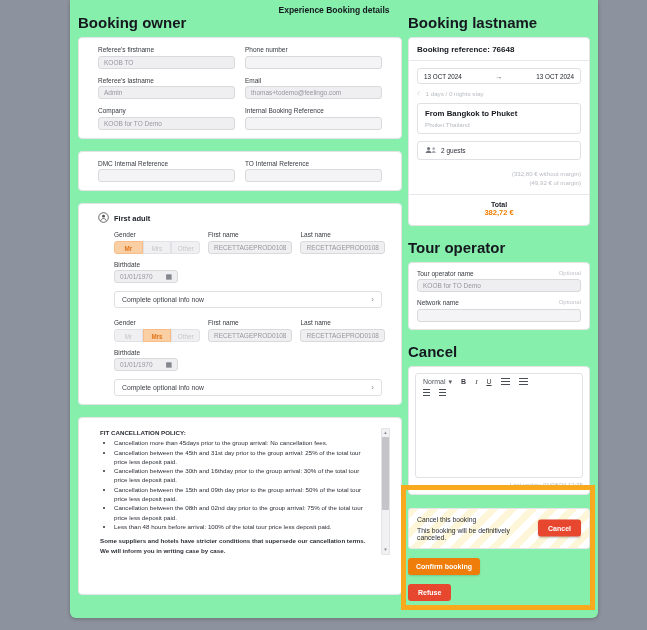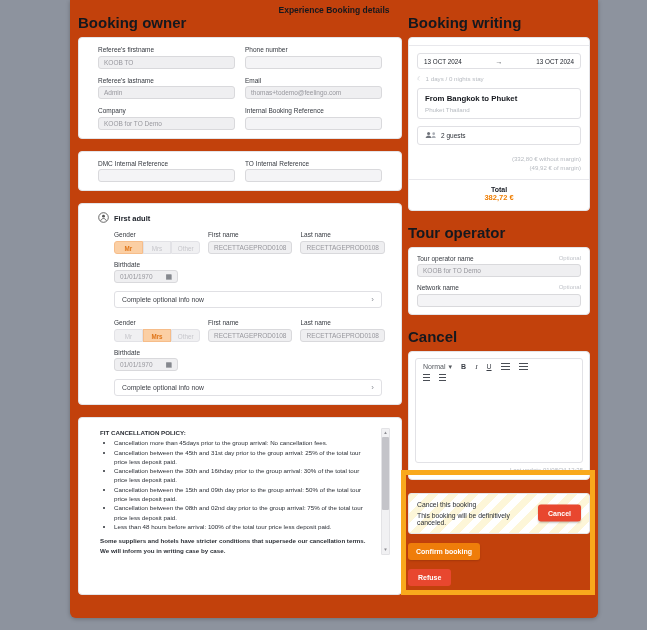"Experience Booking details" .panel { background: #c2410c -> #86efac }
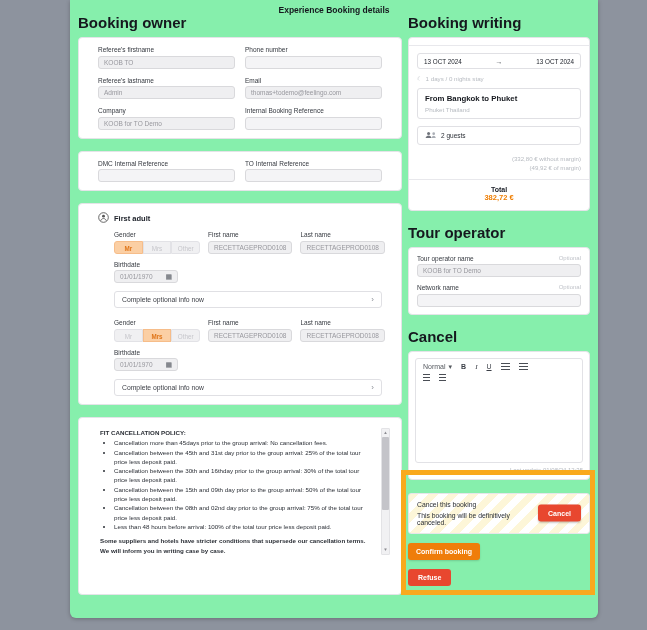"Booking writing" h2.h2 { text: writing -> lastname }
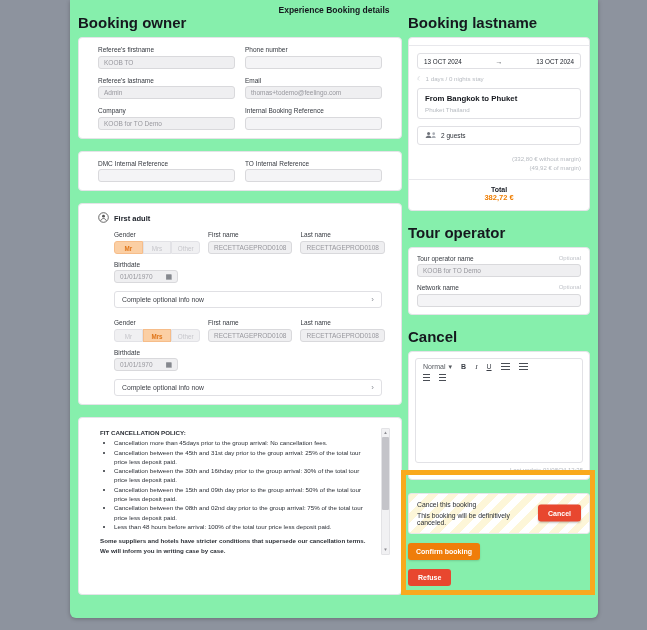"Booking reference: 76648" div.sum-ref { html: none -> <div>Booking reference: 76648</div> }
